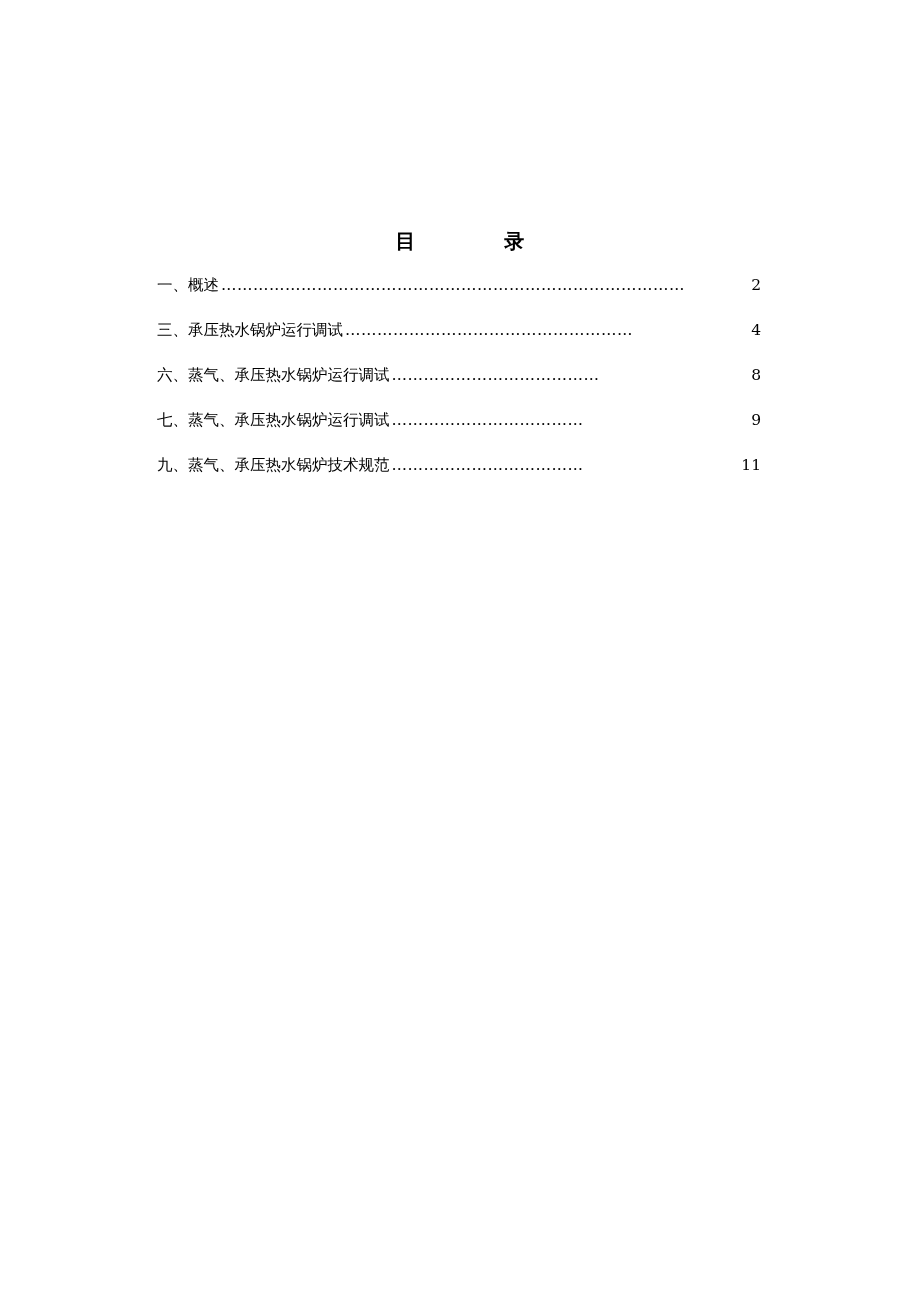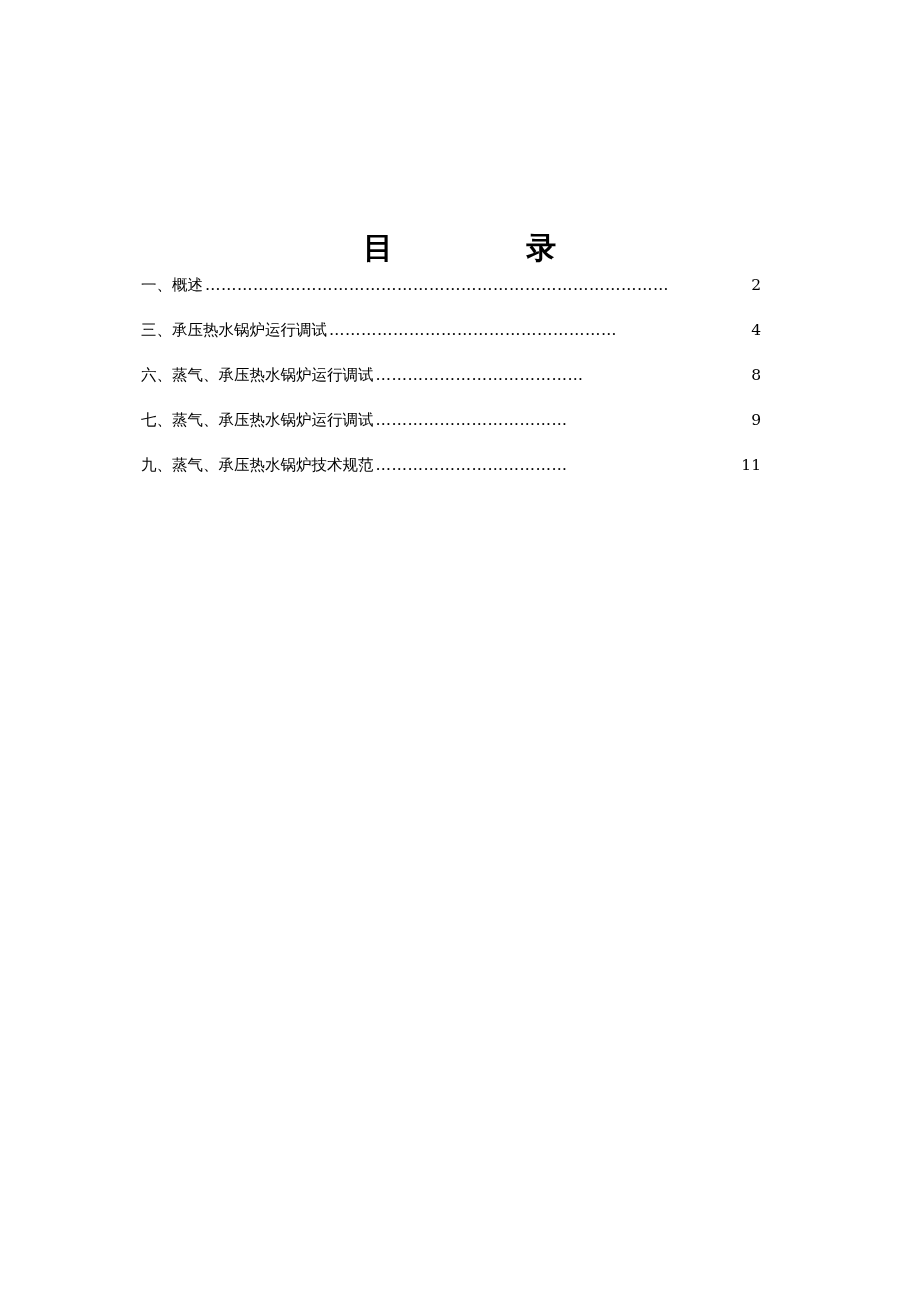"目 录" .doc-title { font-size: 30px -> 20px }
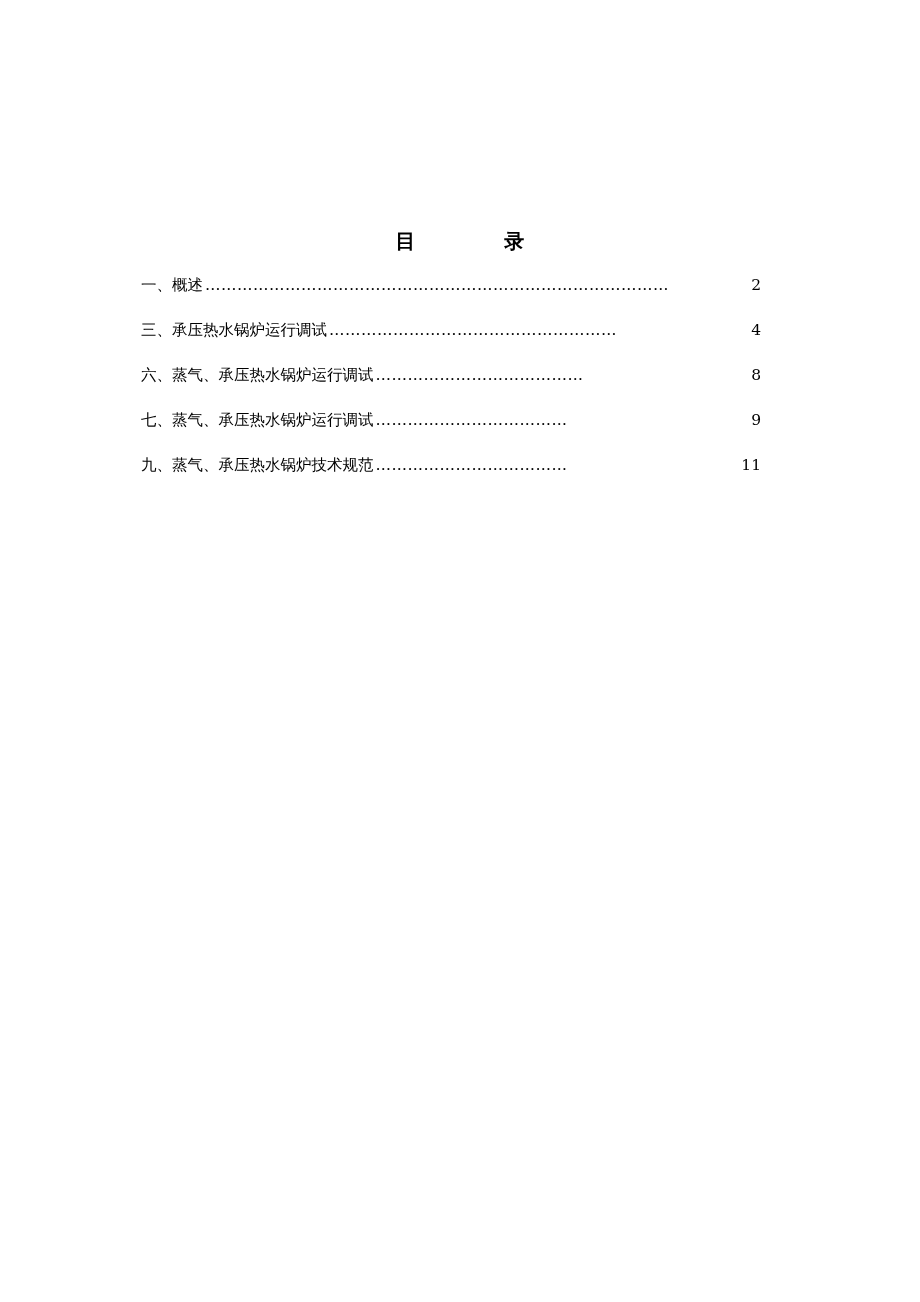"一、概述" .toc-entry { margin-left: none -> 16px }
